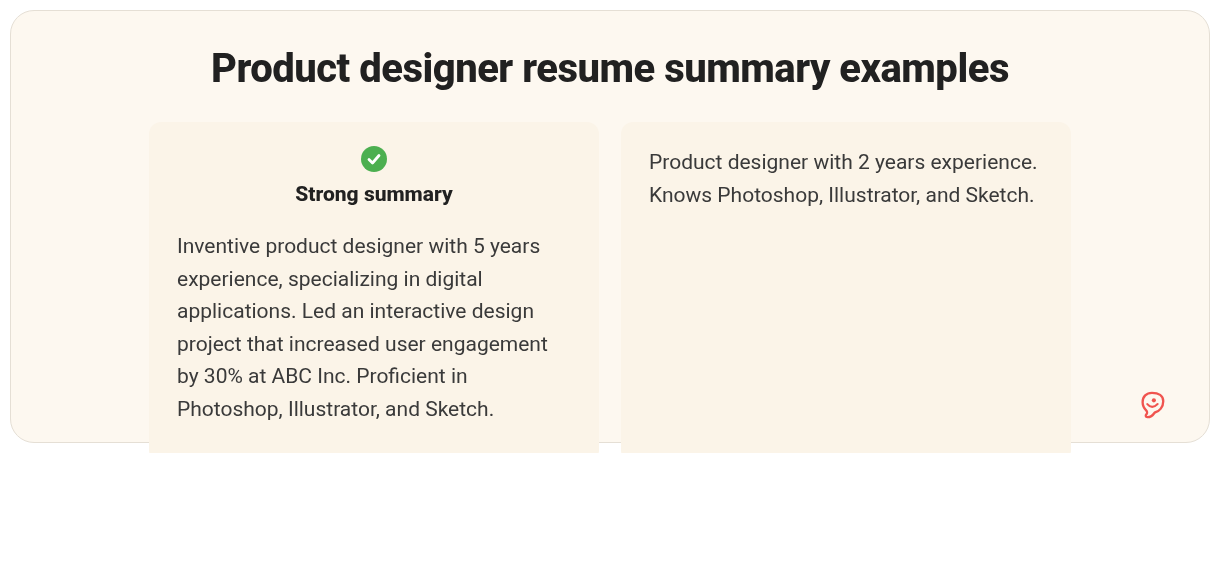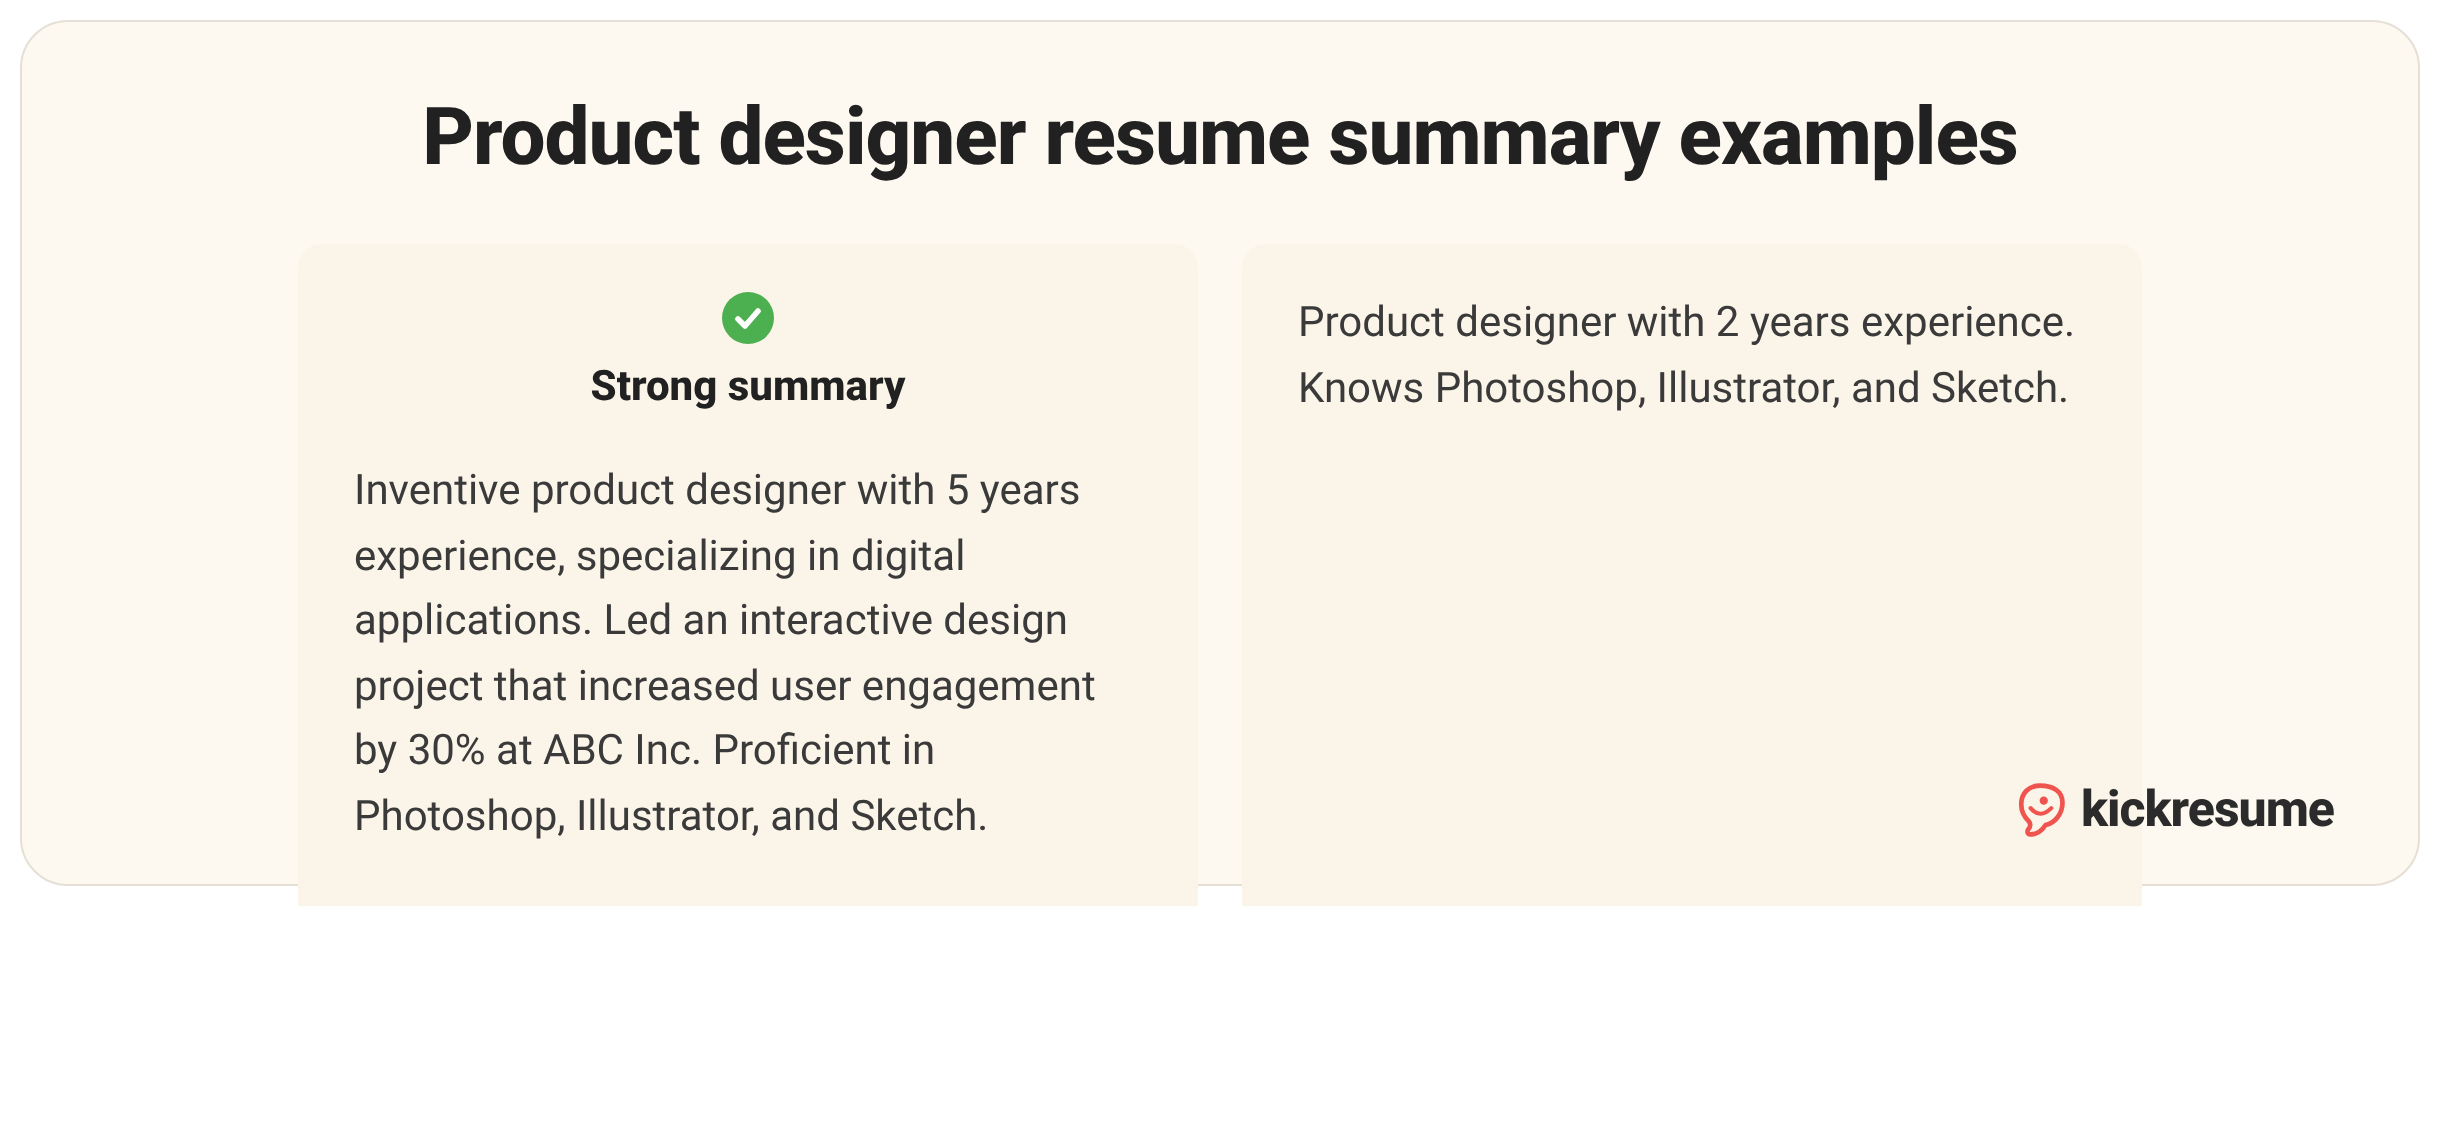"kickresume" span.brand-text { html: <span>kickresume</span> -> none }
